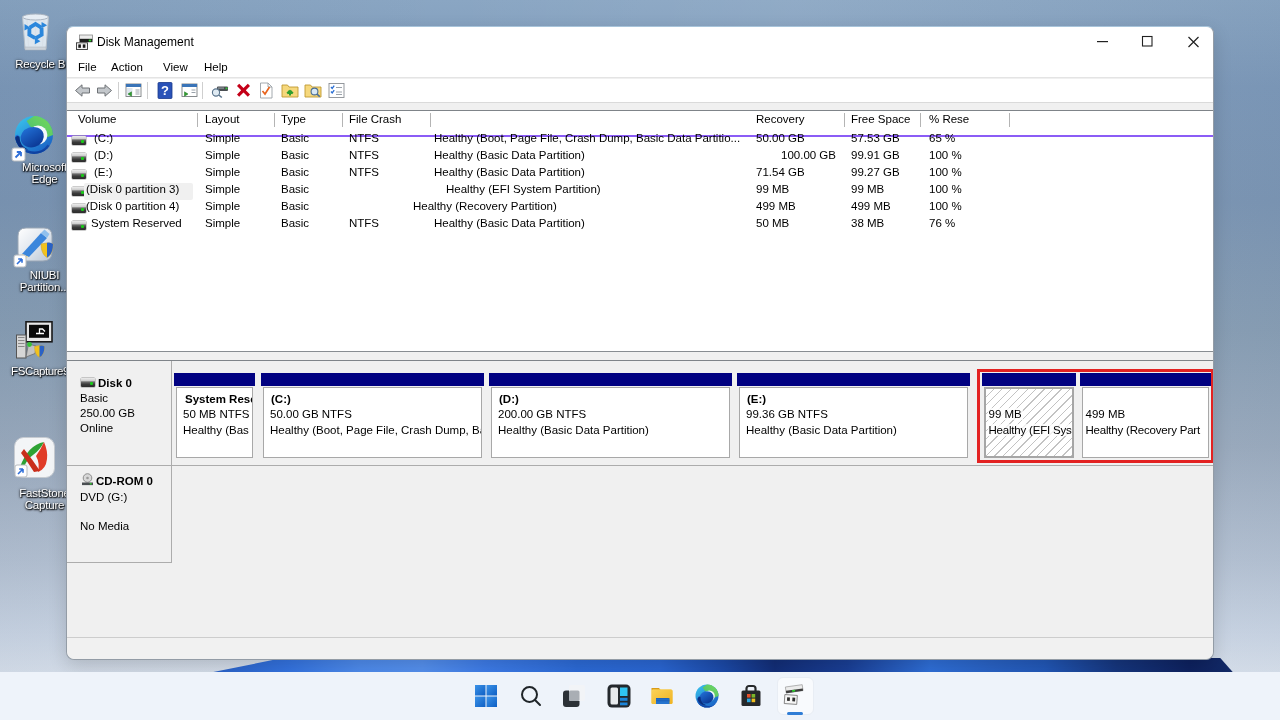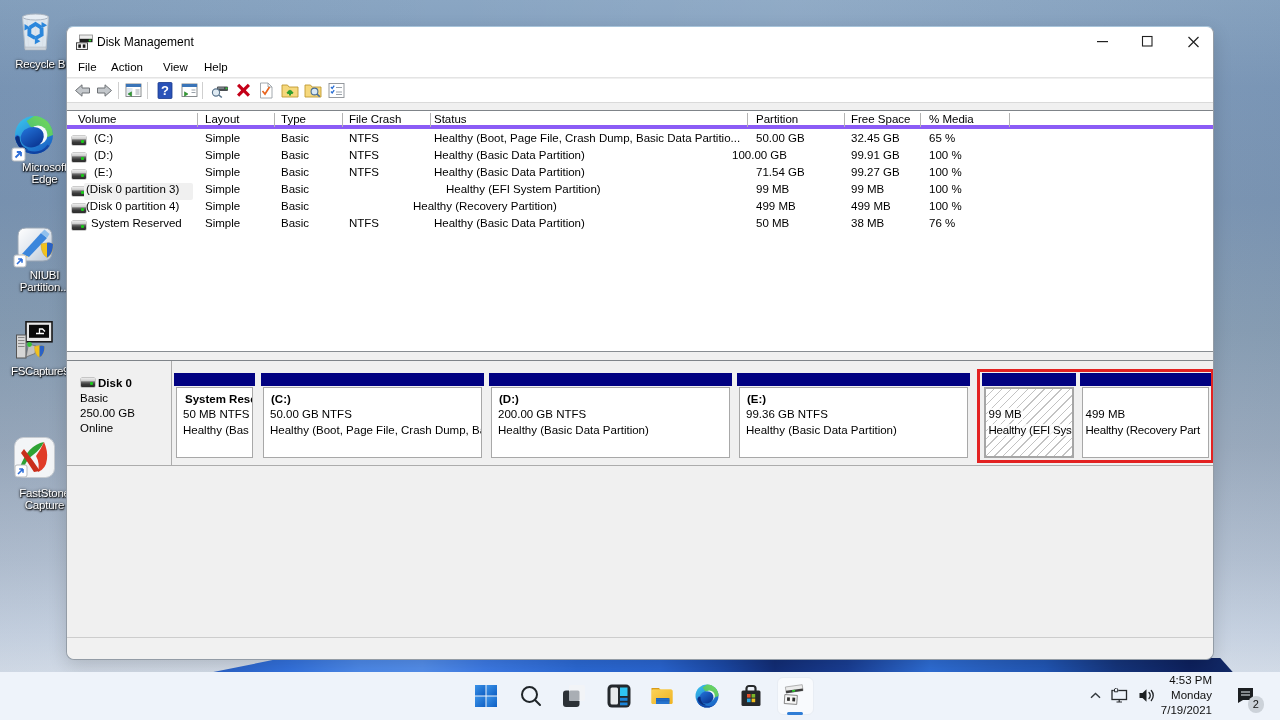"Volume" #lvheader { border-bottom: 4px solid #8b5cf6 -> 2px solid #8b5cf6; height: 18px -> 26px }
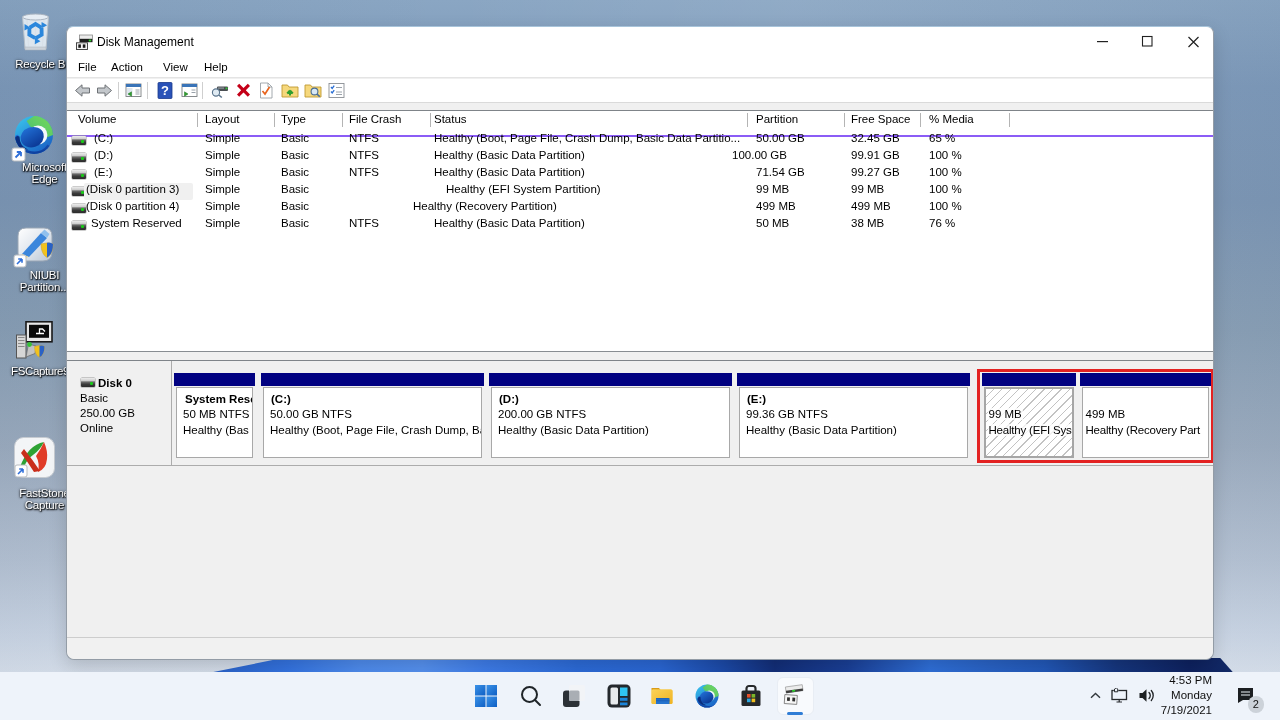"Status" div.hc { html: <div> <span>Status</span> </div> -> none }
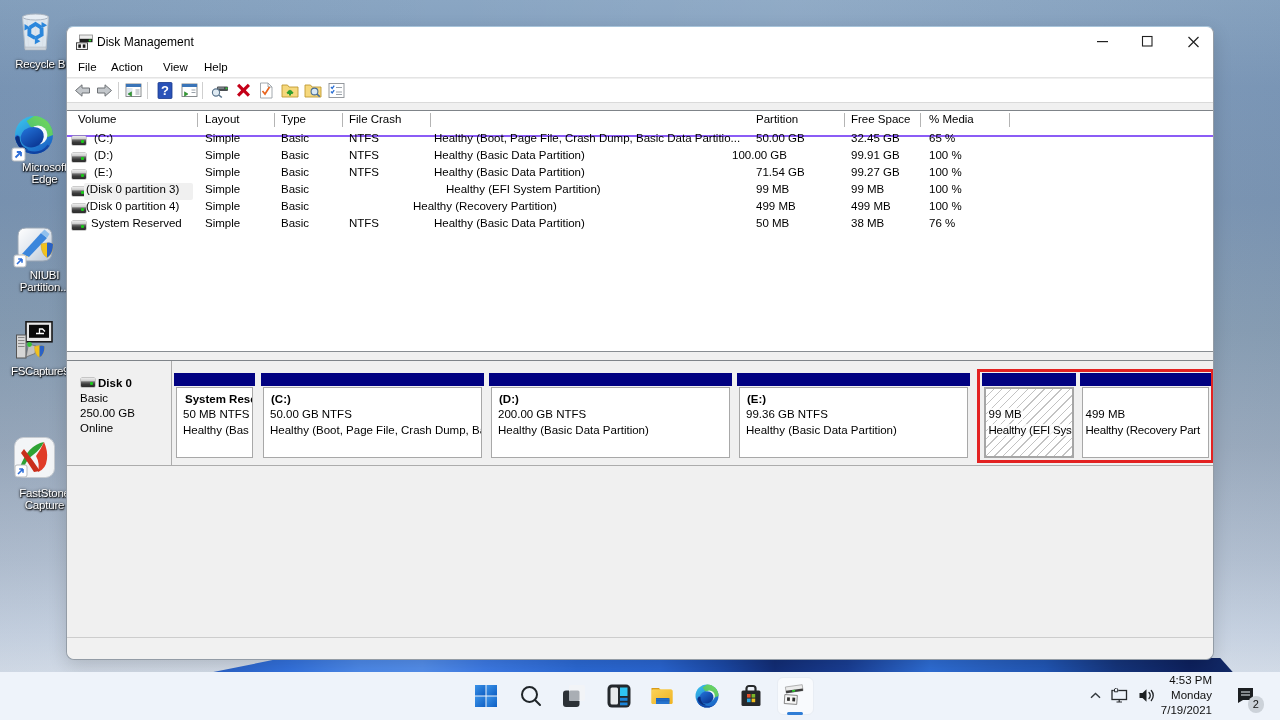"Partition" span { text: Partition -> Recovery }
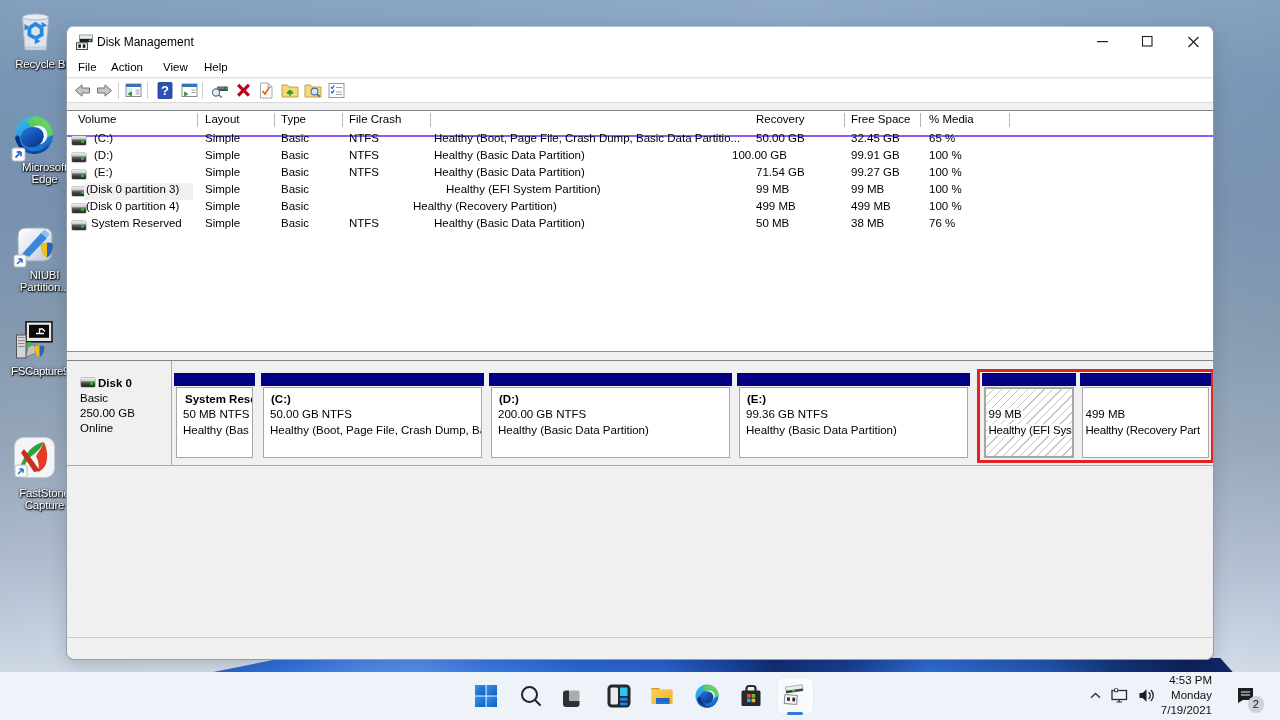"% Media" span { text: Media -> Rese }
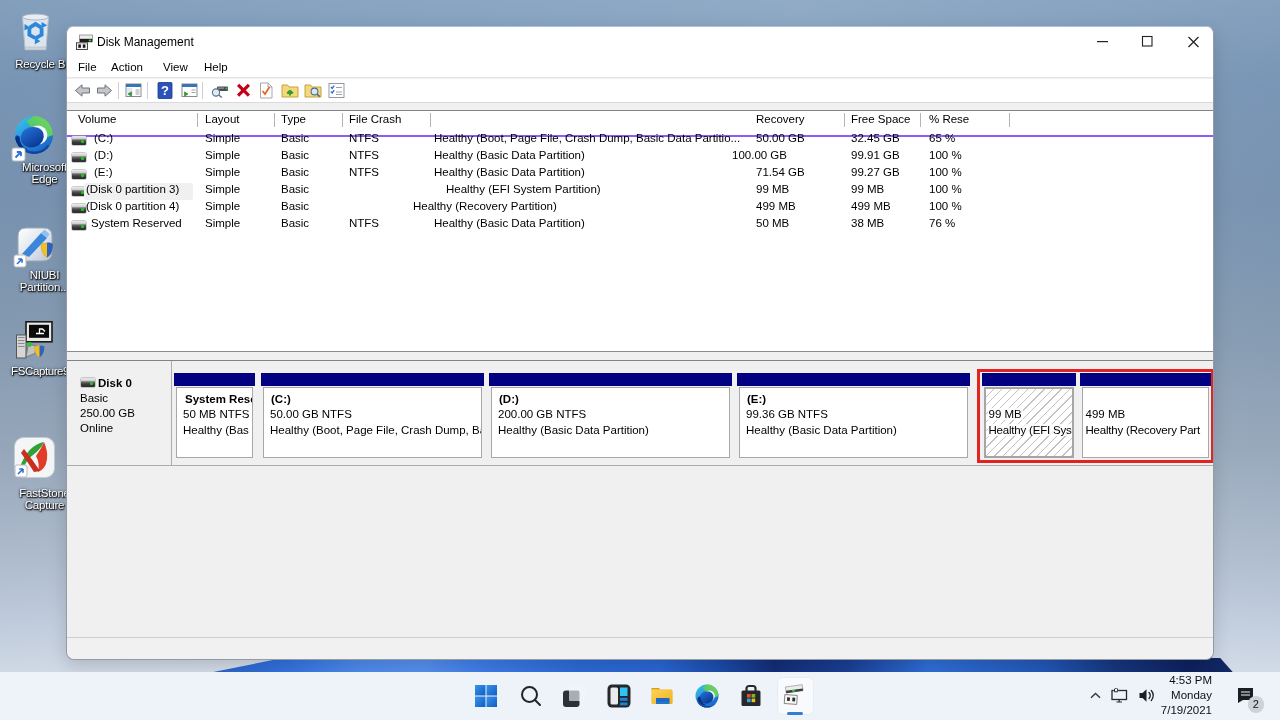"32.45 GB" div.cell { text: 32.45 -> 57.53 }
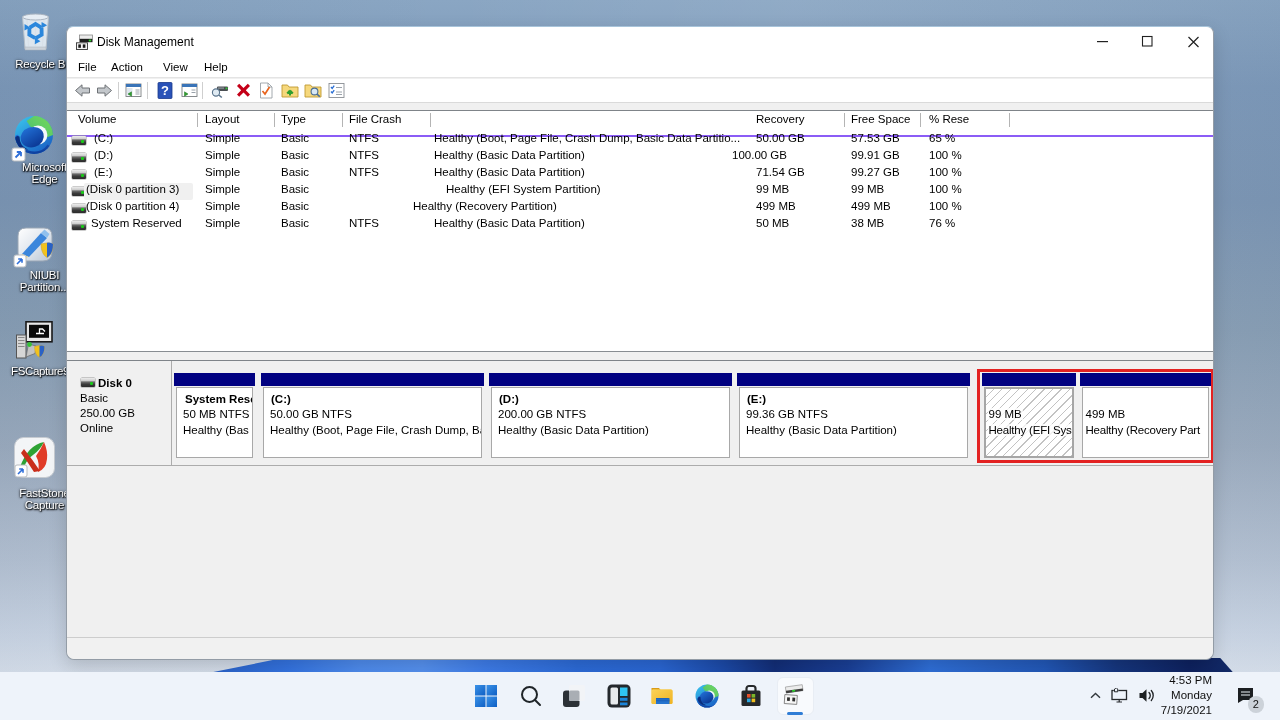"100.00 GB" div.cell { left: 665px -> 714px }
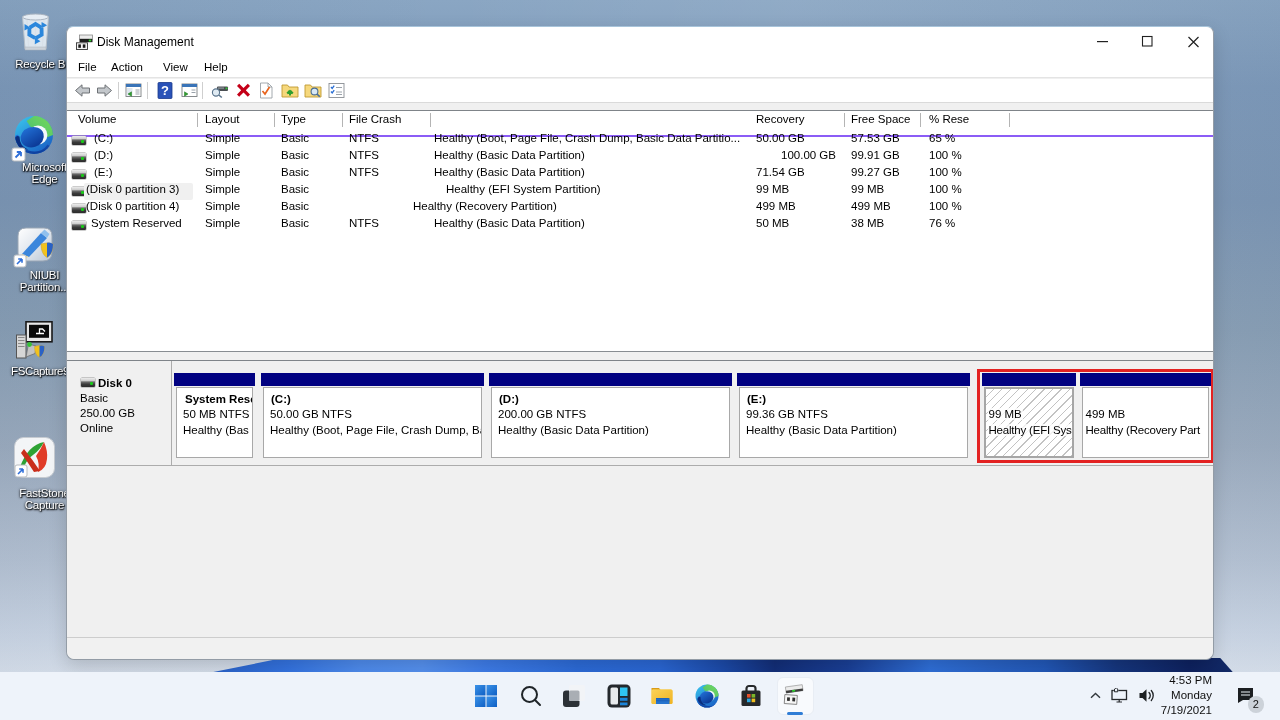"CD-ROM 0" div.gcell { html: none -> <div> <svg> <circle></circle> <circle></circle> <rect></rect> <rect></rect> </svg> <b>CD-ROM 0</b> <div>DVD (G:)</div> <div>No Media</div> </div> }
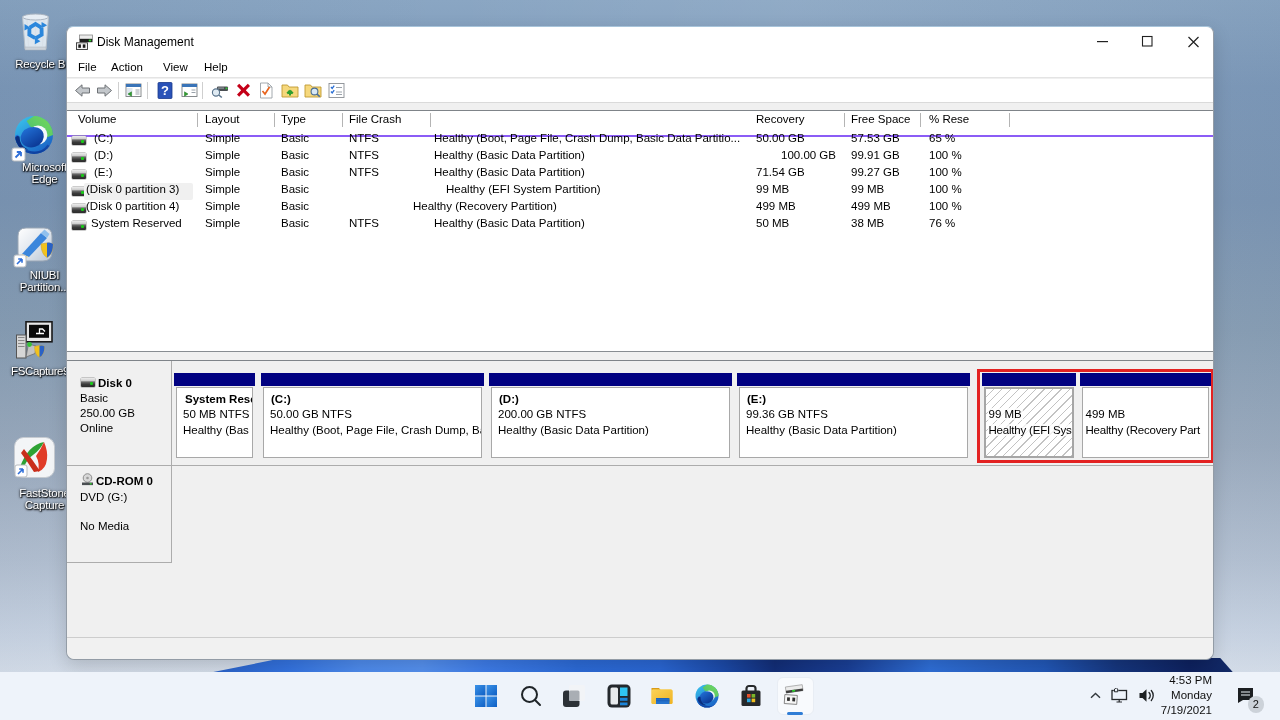"4:53 PM" div { html: <div> <svg> <path></path> </svg> <svg> <rect></rect> <path></path> <rect></rect> <path></path> </svg> <svg> <path></path> <path></path> </svg> <div>4:53 PM<br>Monday<br>7/19/2021</div> <svg> <path></path> <path></path> </svg> <div>2</div> </div> -> none }
